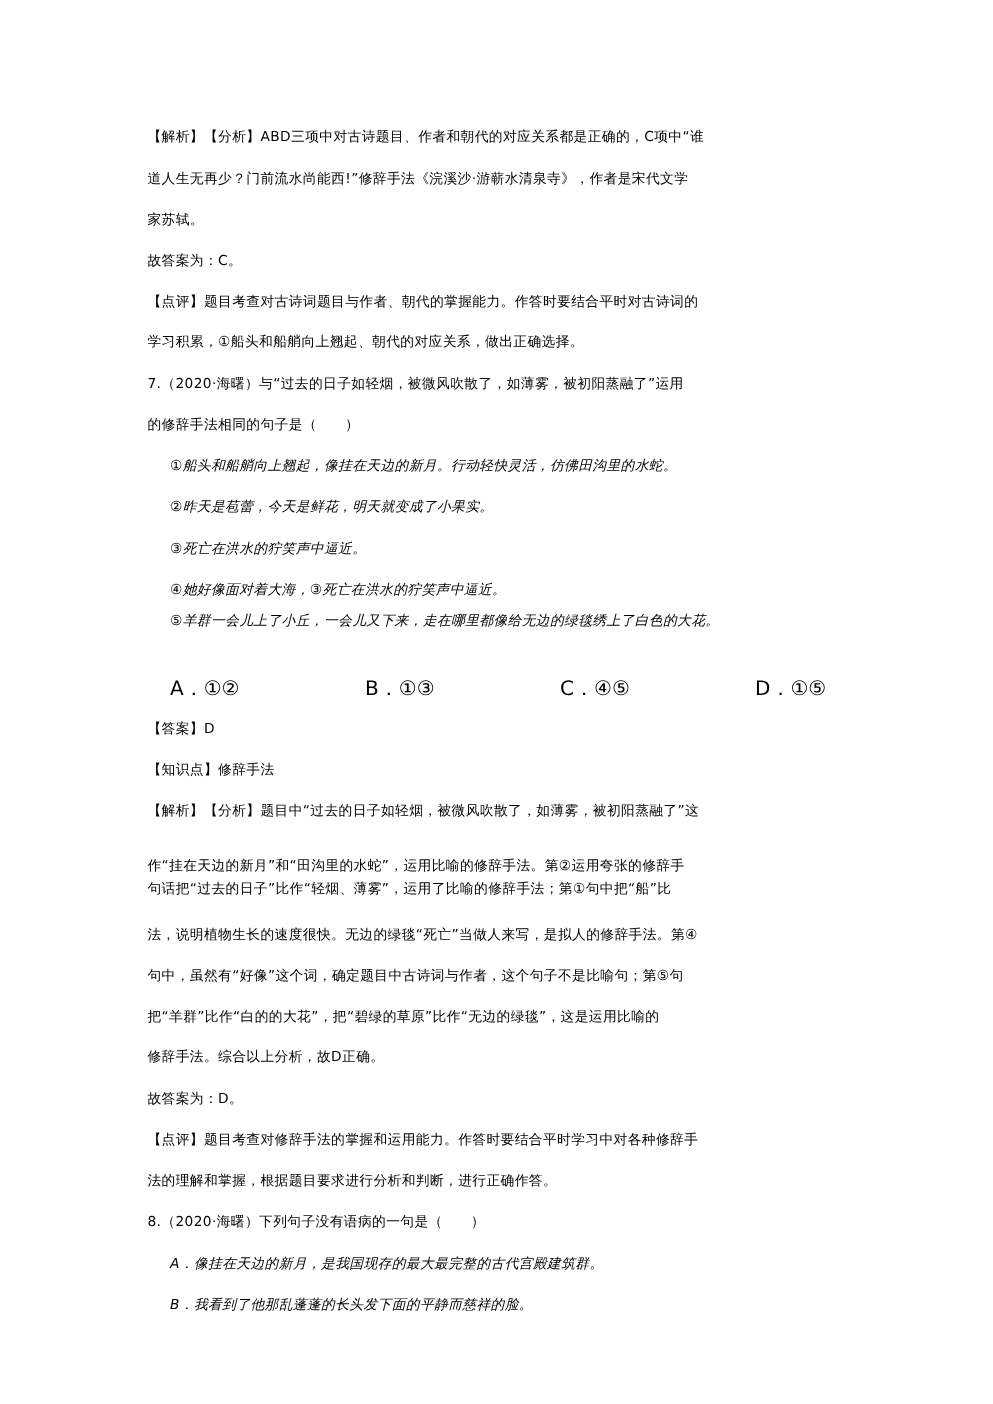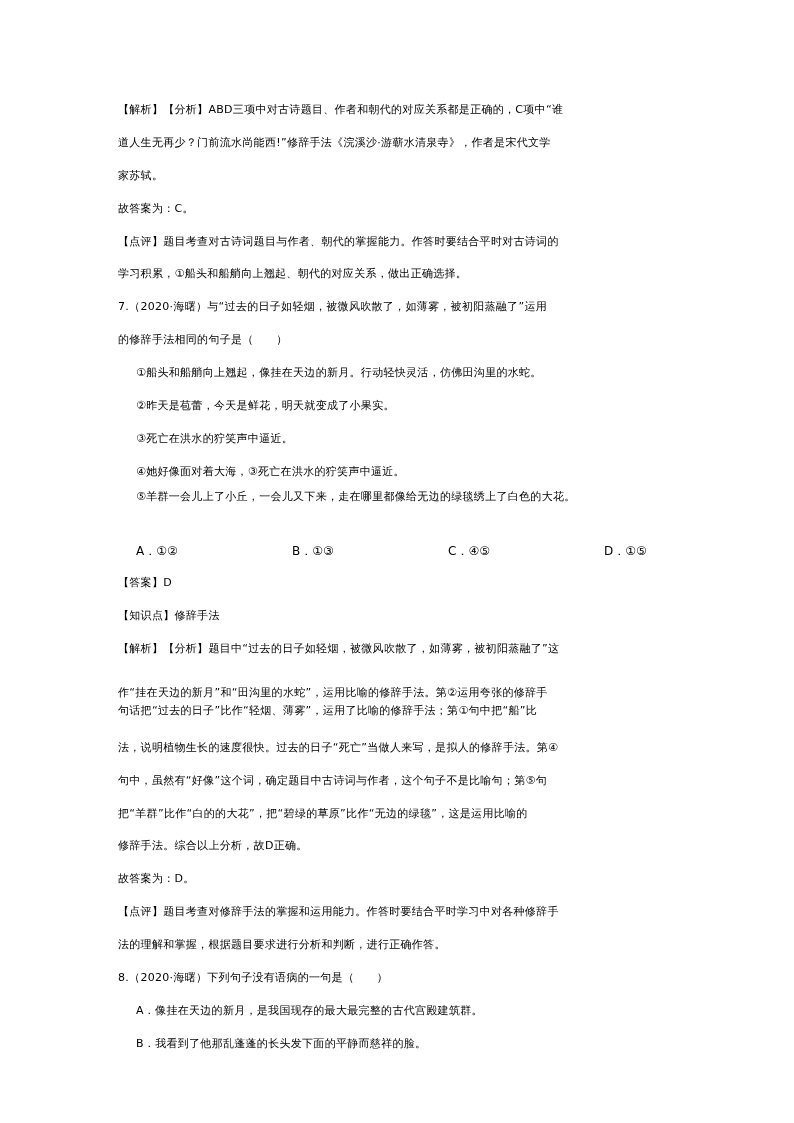"①船头和船艄向上翘起，像挂在天边的新月。行动轻快灵活，仿佛田沟里的水蛇。" .indent { font-style: none -> italic }
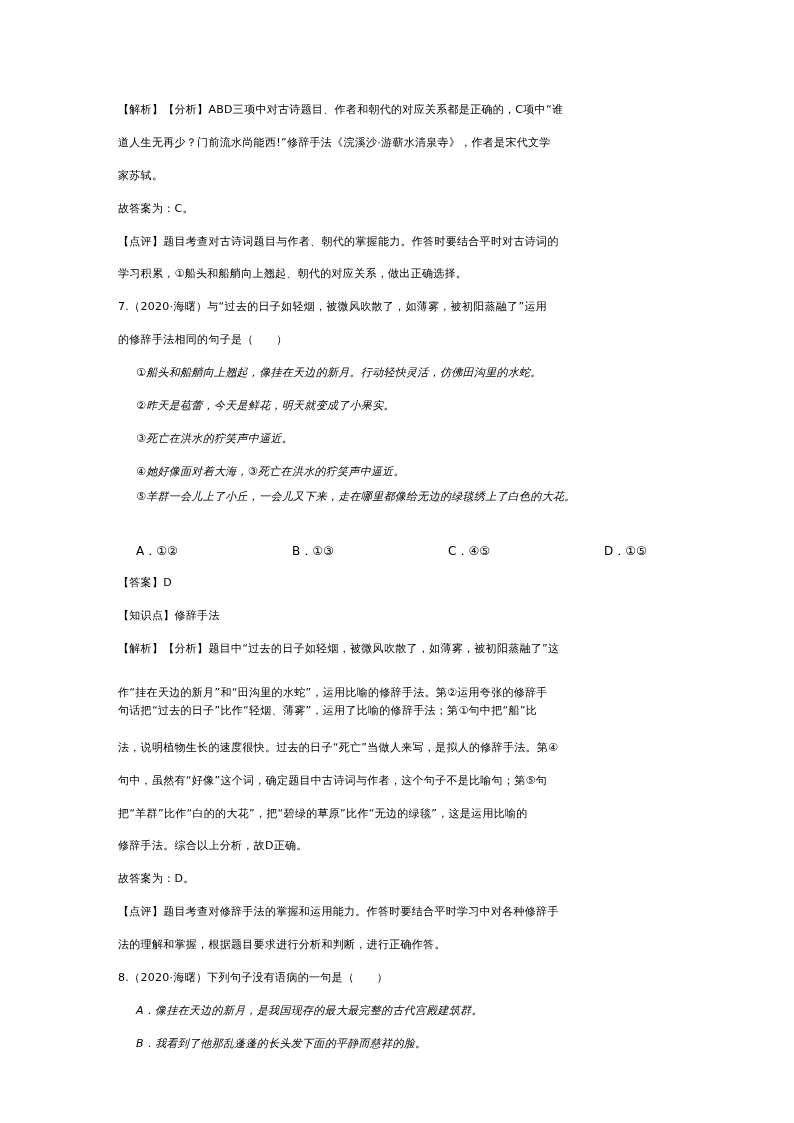"A．①②" .opt { font-size: 12px -> 16px }
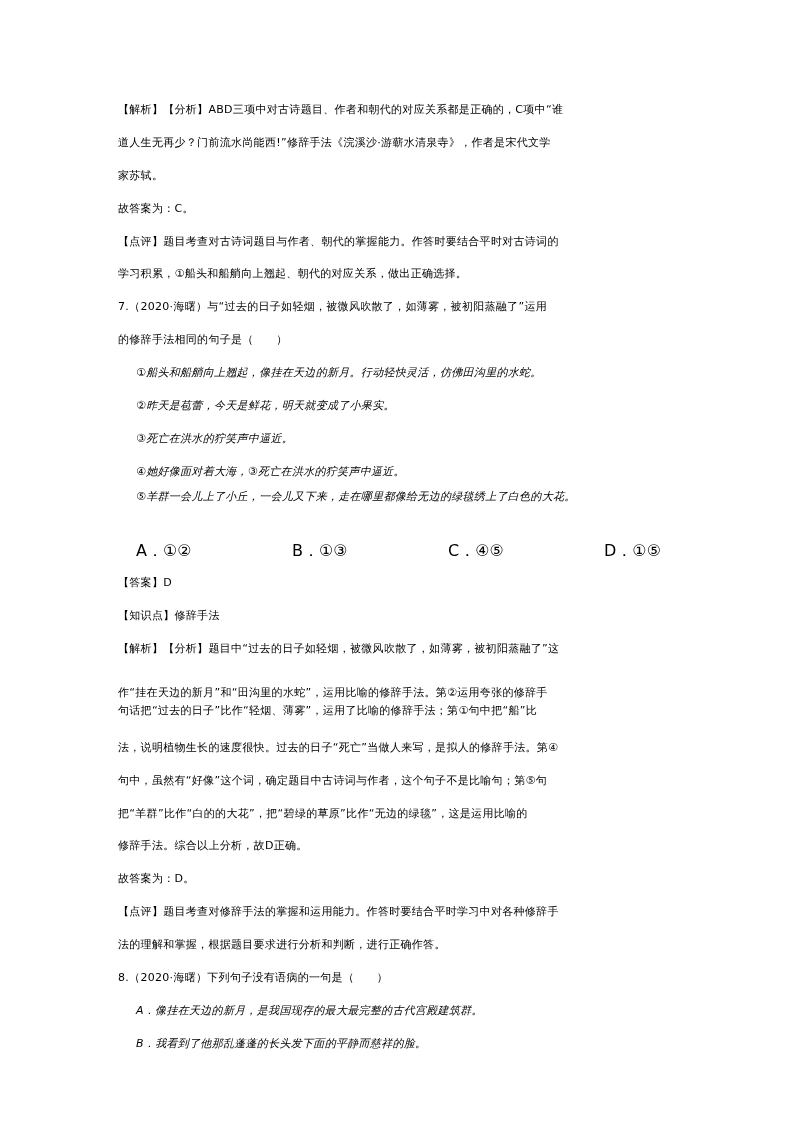"法，说明植物生长的速度很快。过去的日子“死亡”当做人来写，是拟人的修辞手法。第④" div.line { text: 过去的日子 -> 无边的绿毯 }
